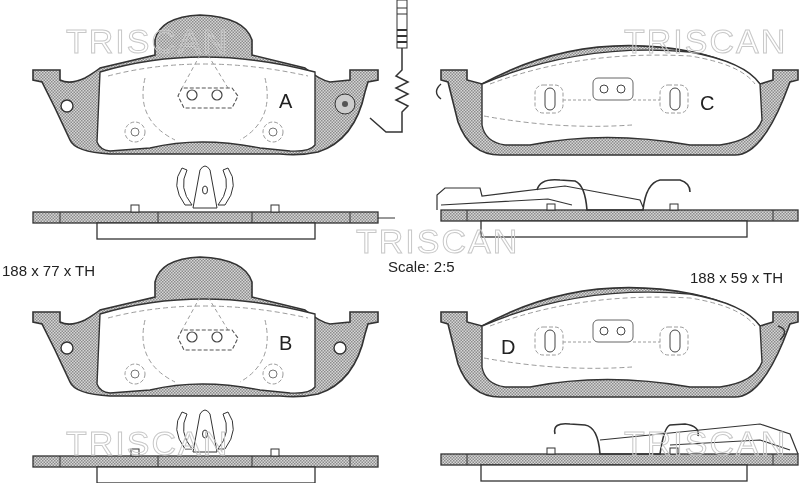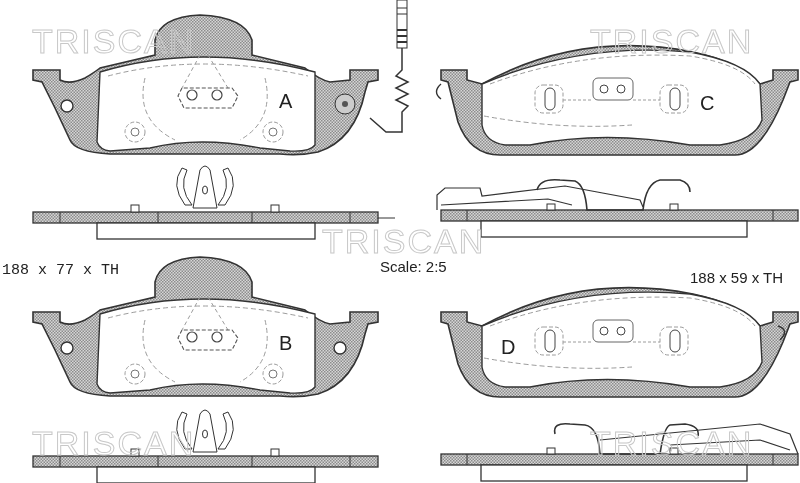"TRISCAN" .watermark { margin-left: none -> 34px }
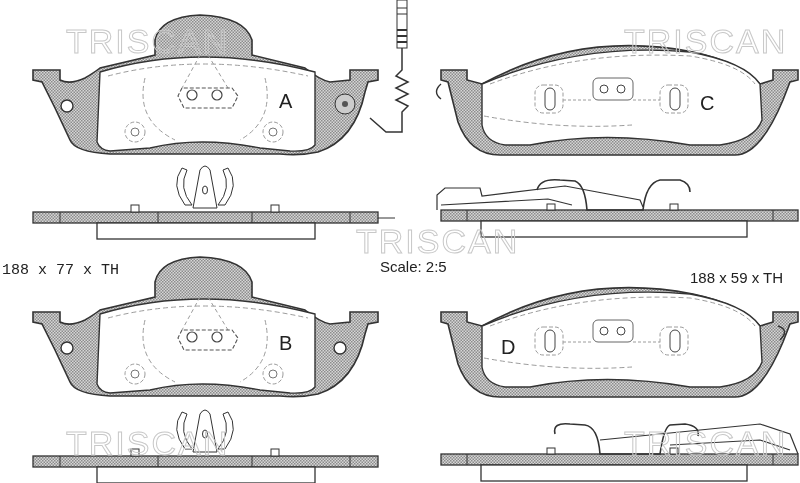"188 x 77 x TH" div.label { font-family: Liberation Mono, monospace -> none }
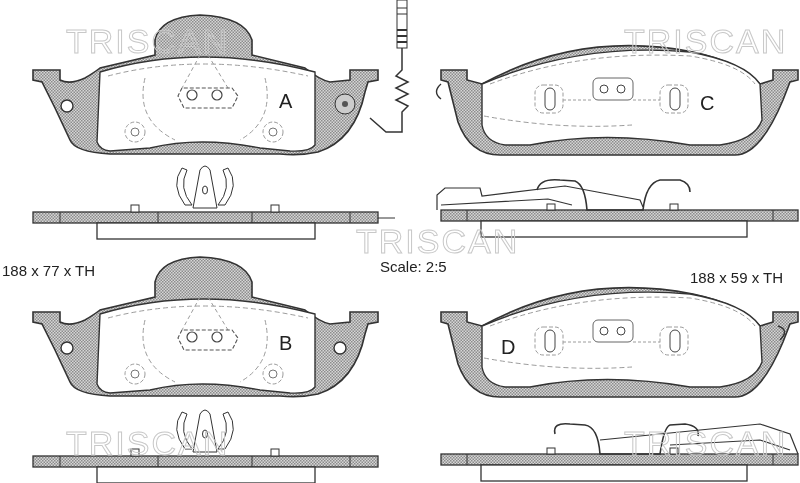"Scale: 2:5" div.label { left: 380px -> 388px }
